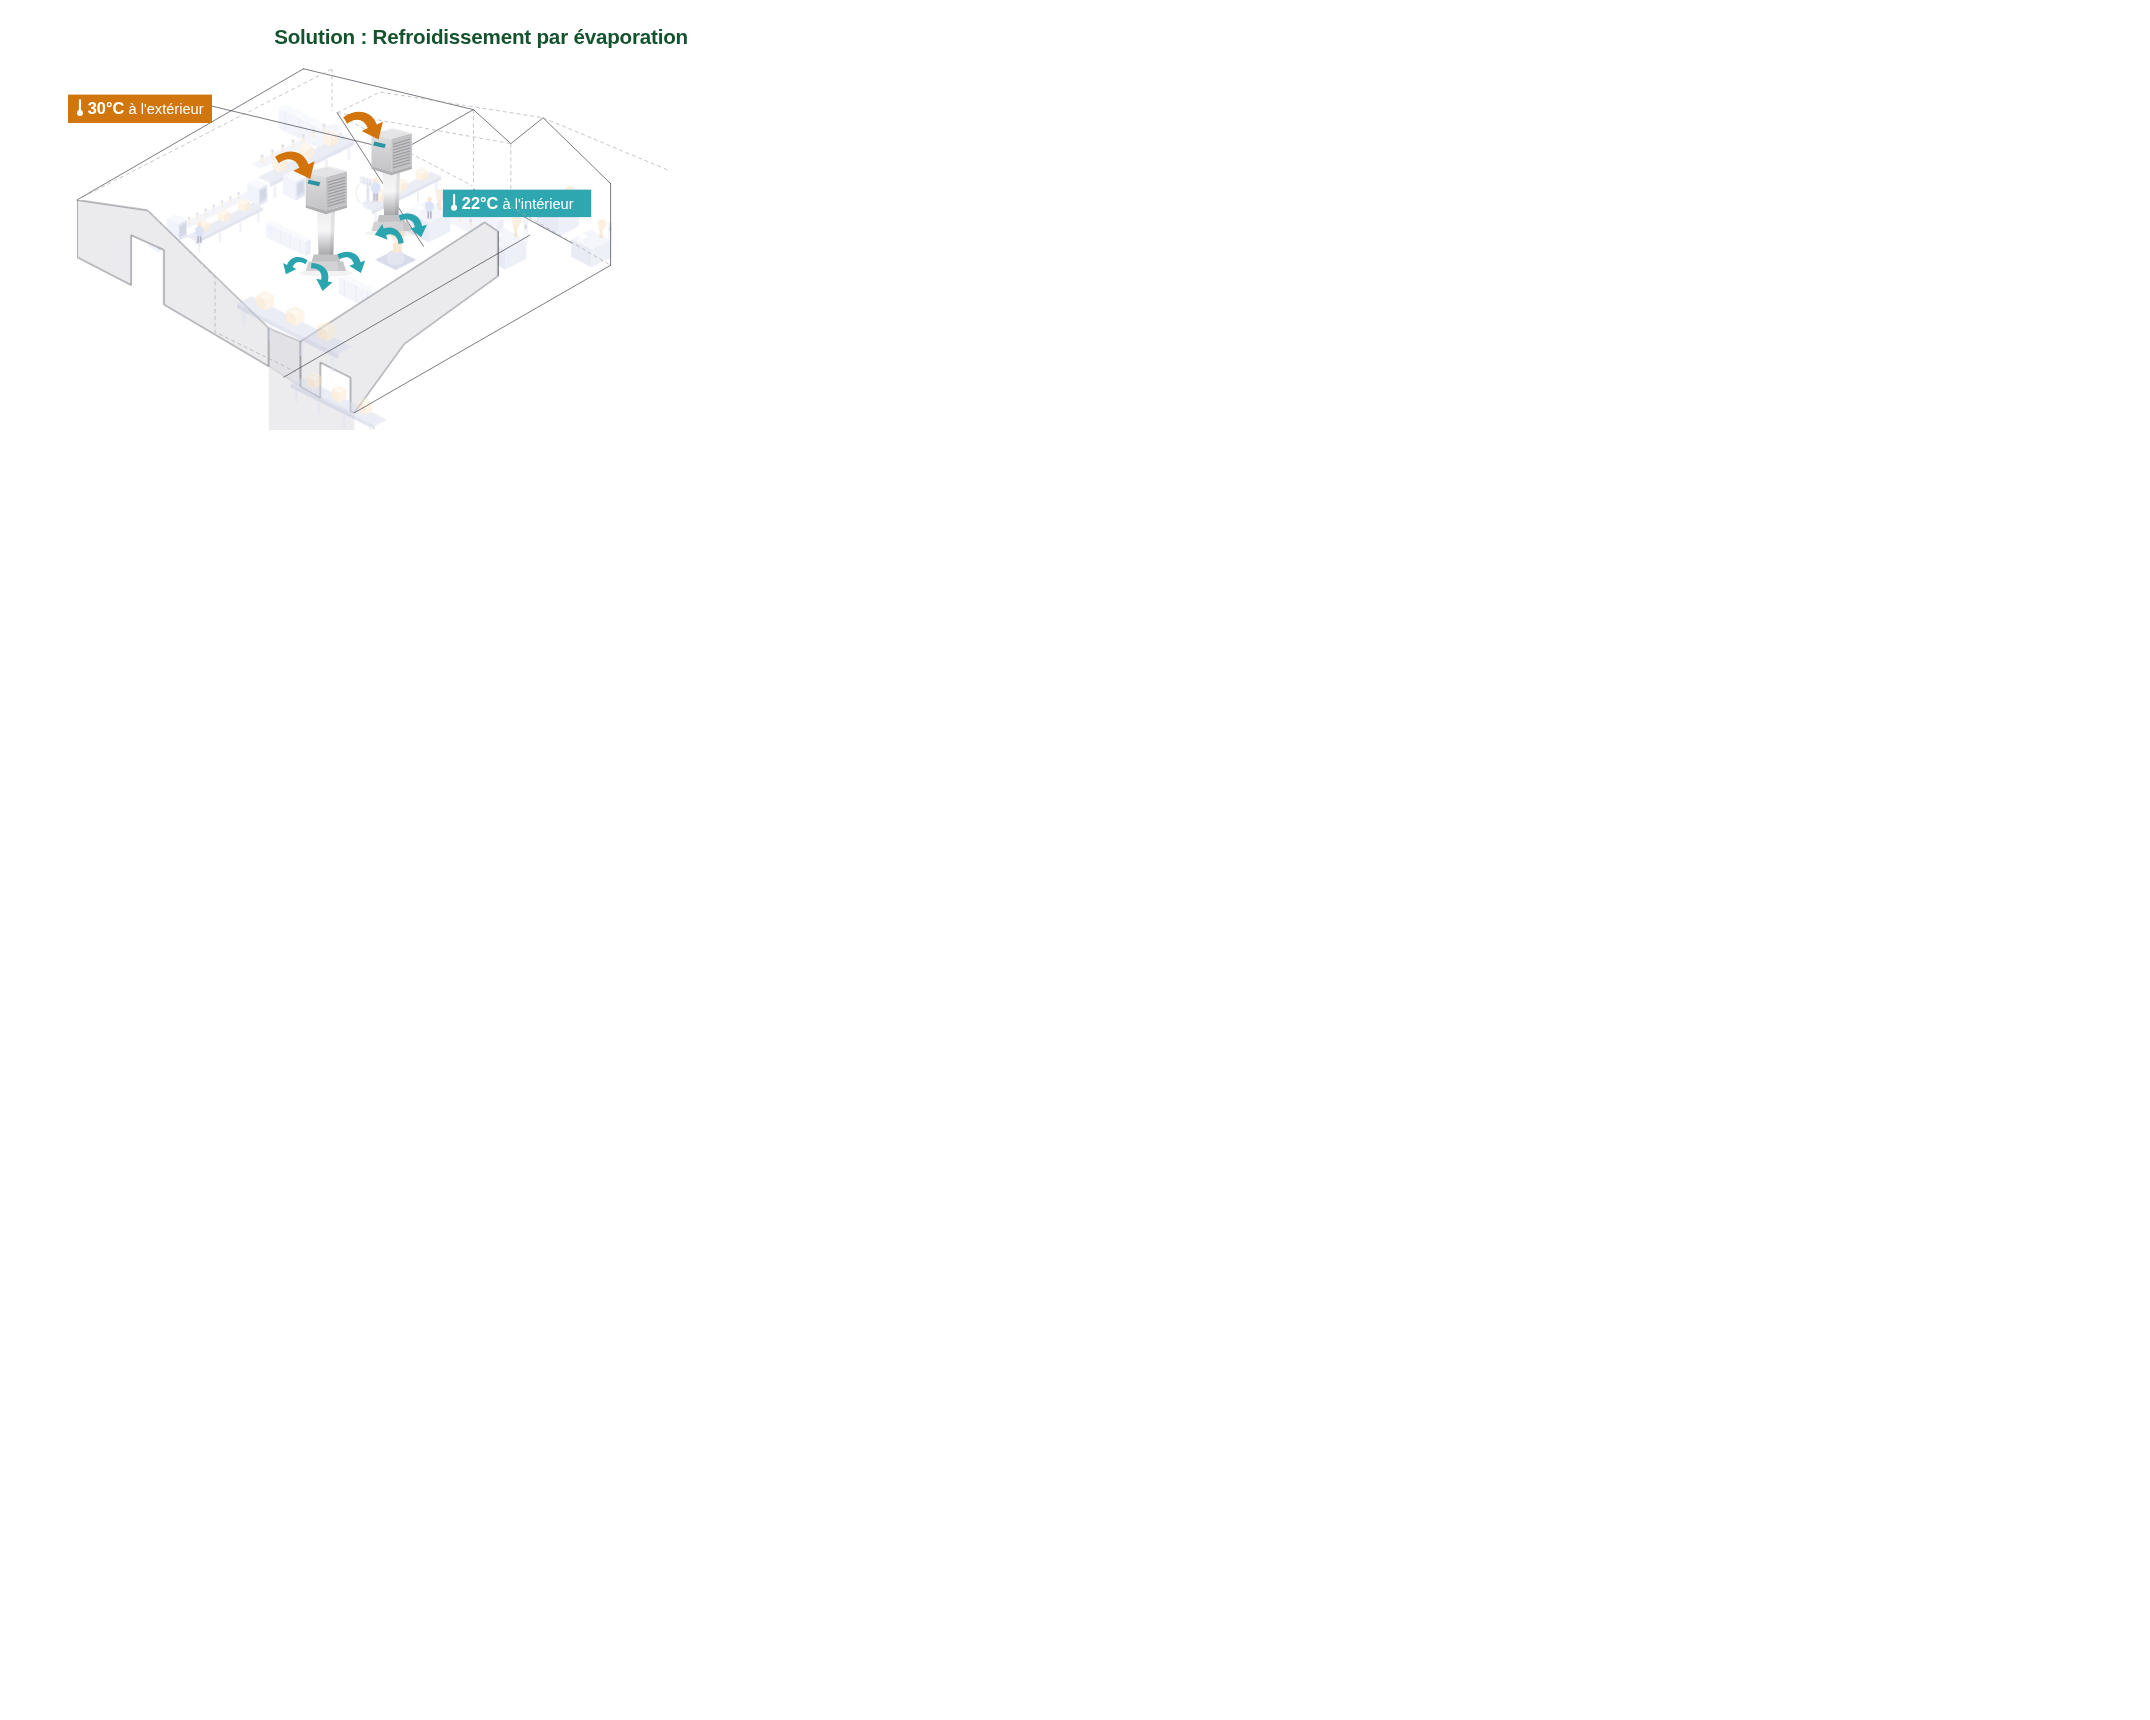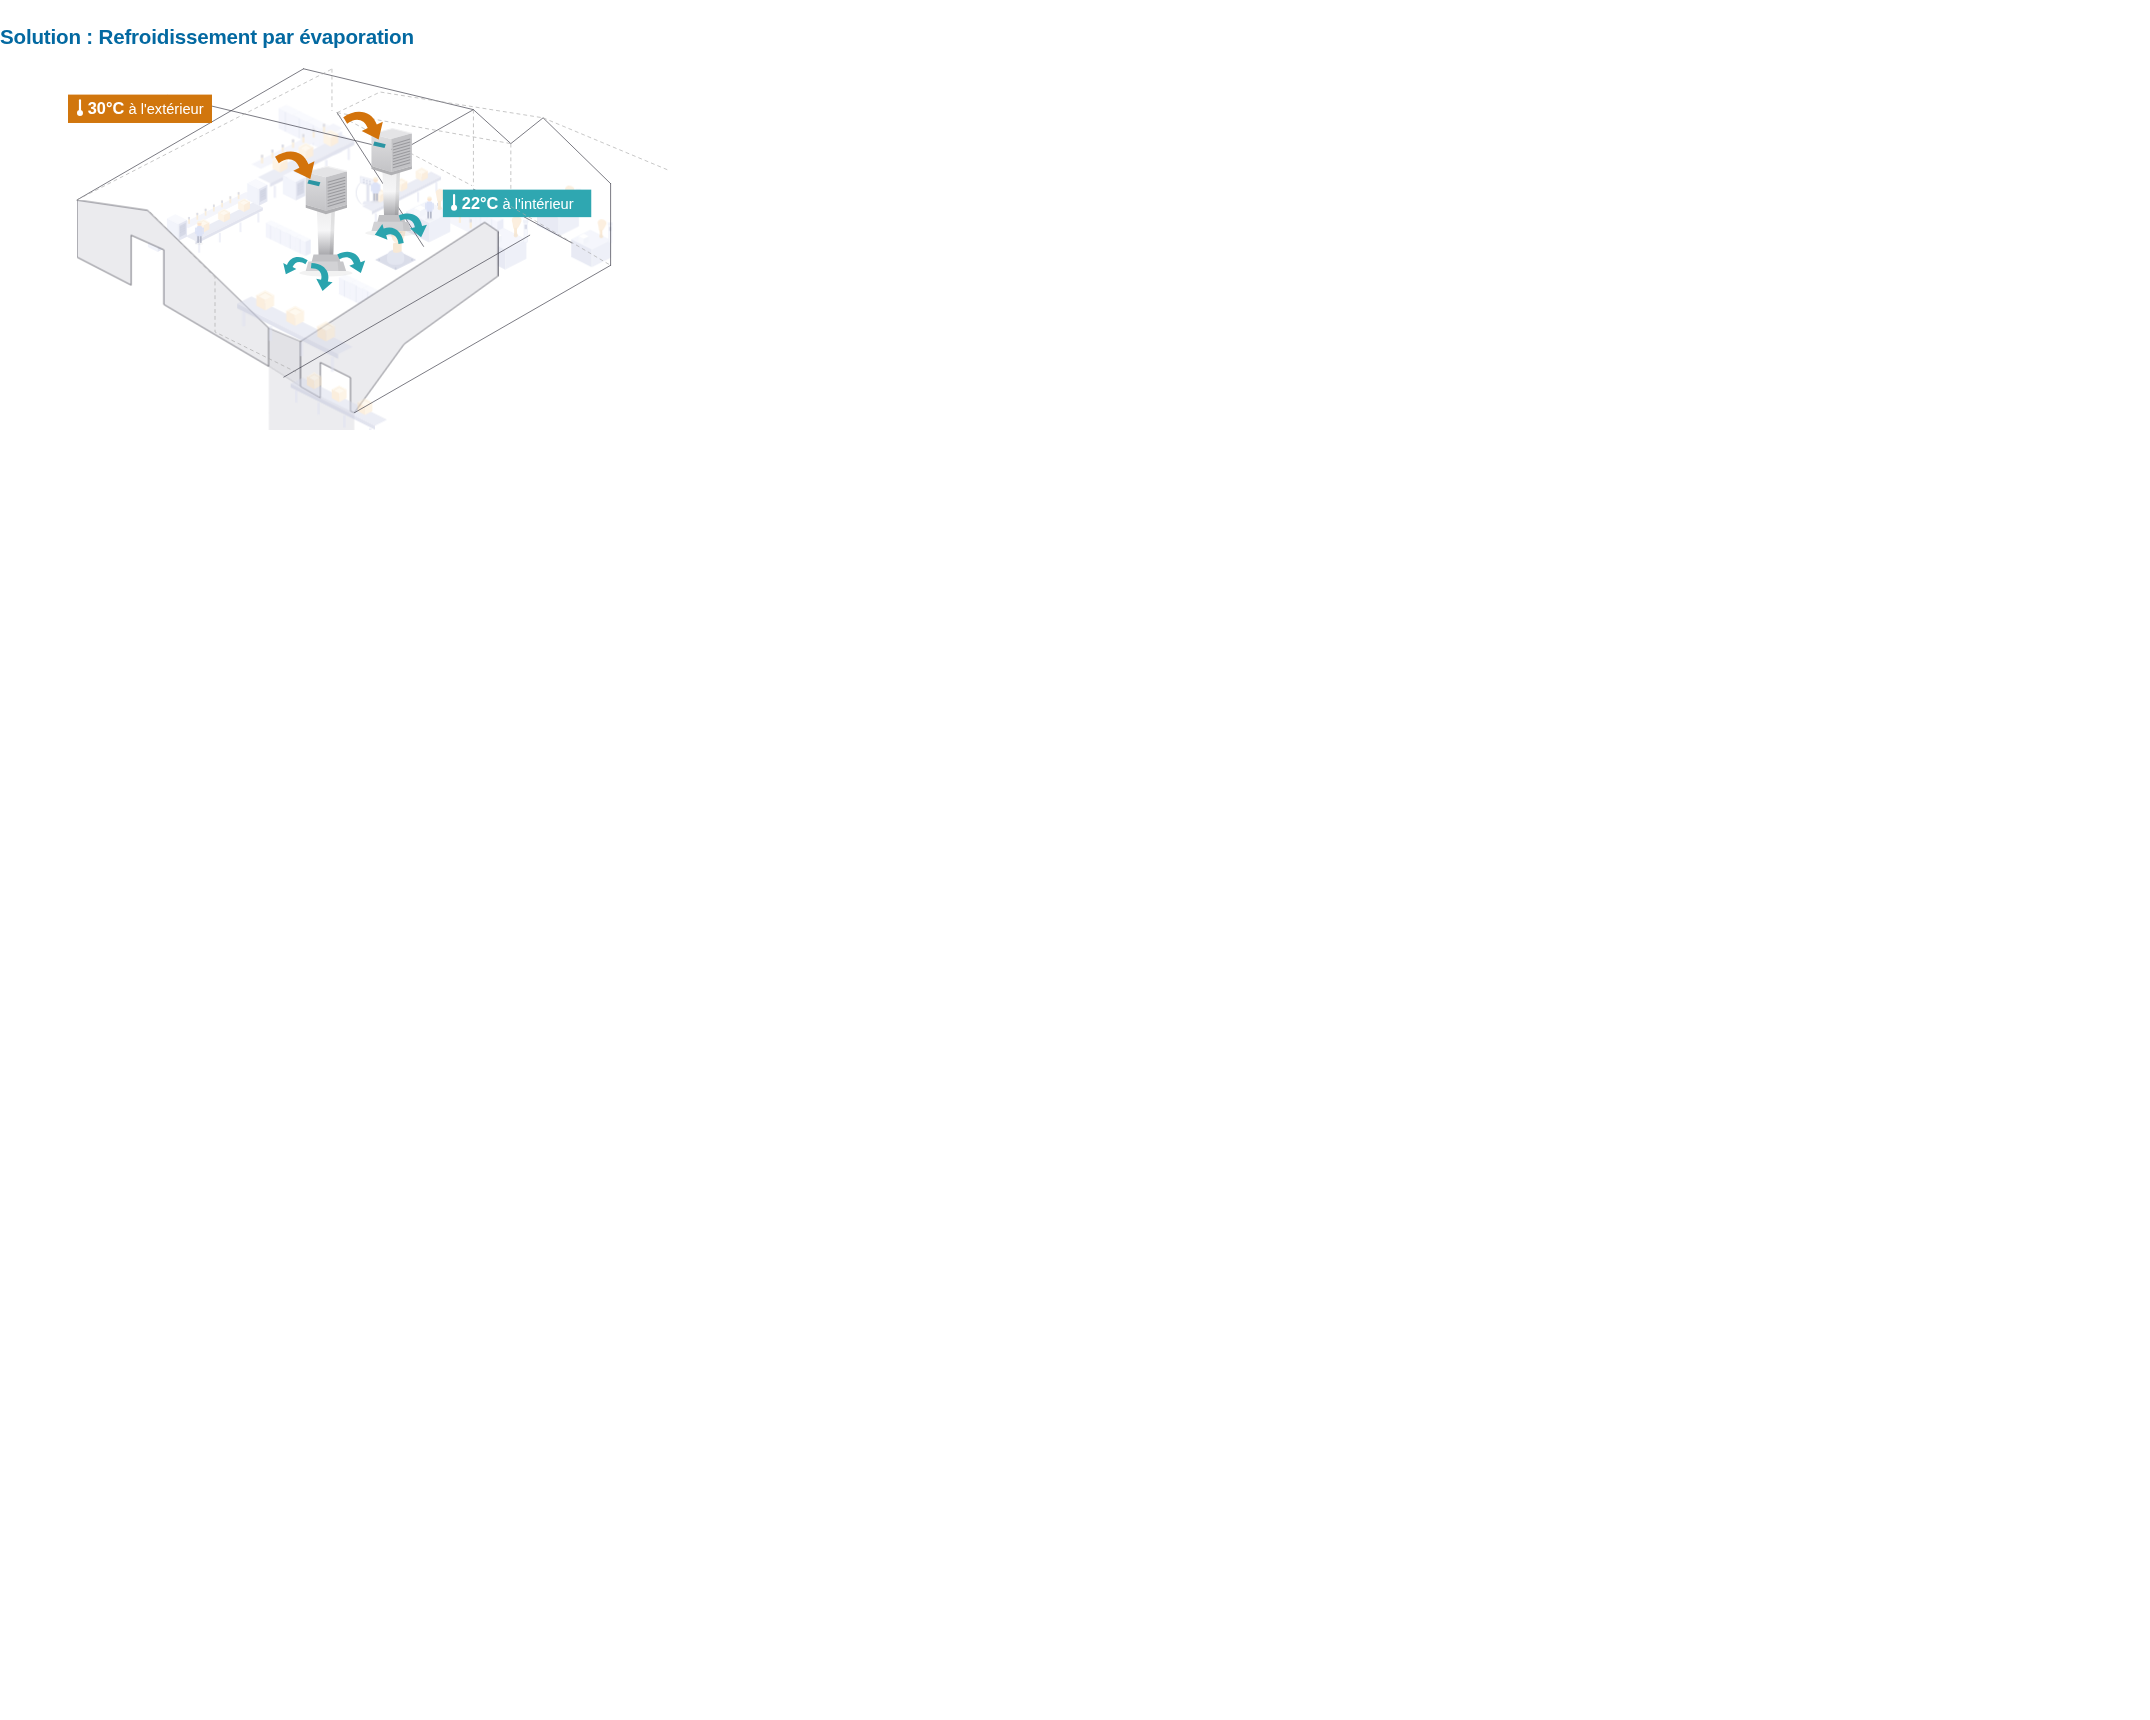"Solution : Refroidissement par" .page-title { color: #0369a1 -> #14532d; text-align: left -> right }
